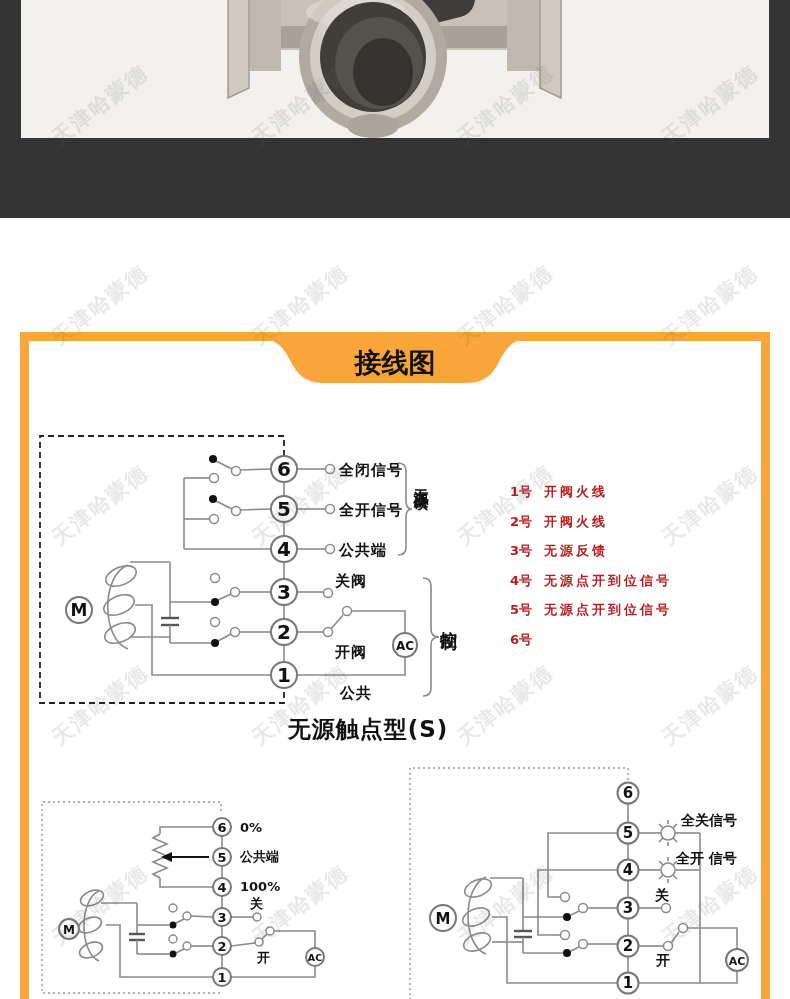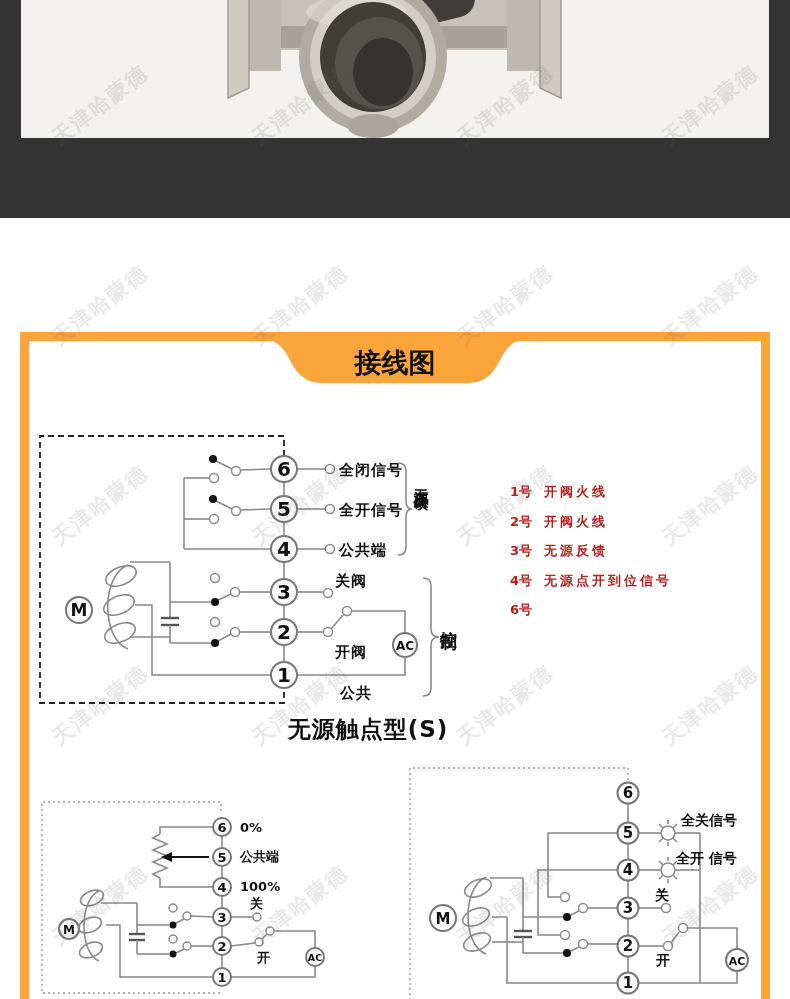"5号" div.note-row { html: none -> <div> <span>5号</span> <span>无源点开到位信号</span> </div> }
